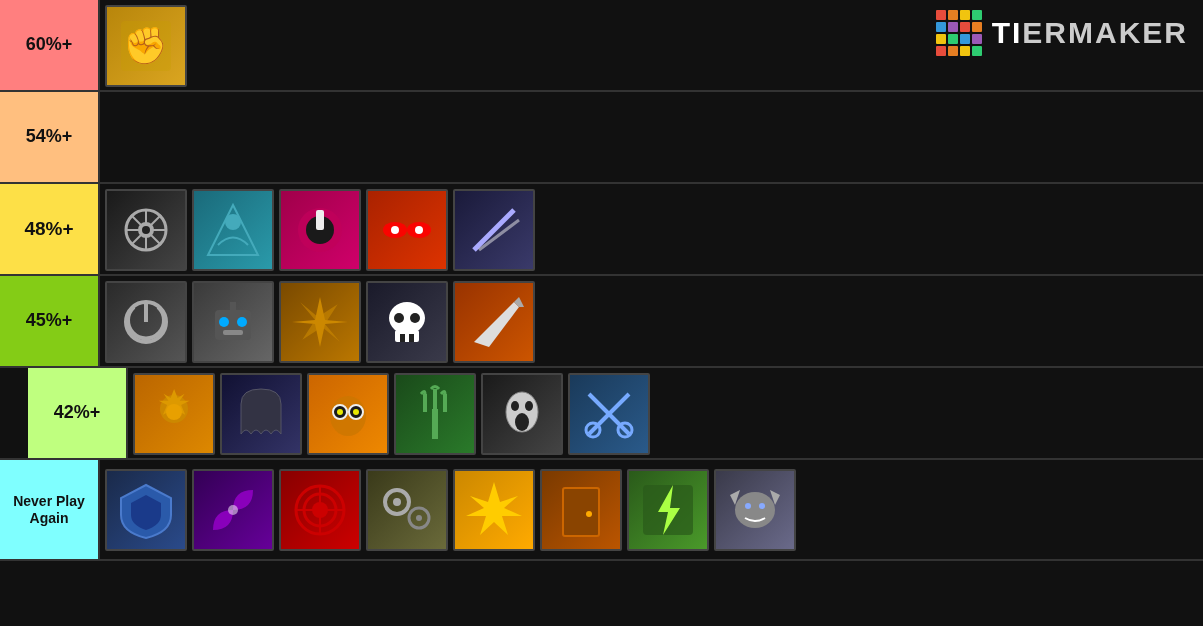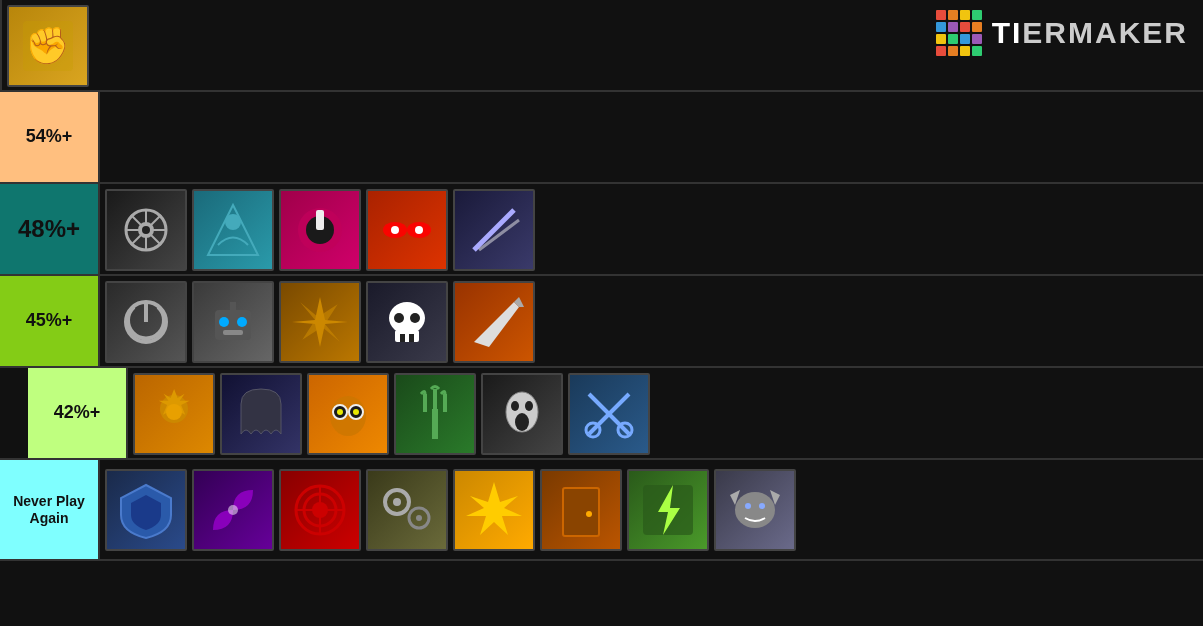"60%+" div.tier-label { html: none -> <div>60%+</div> }
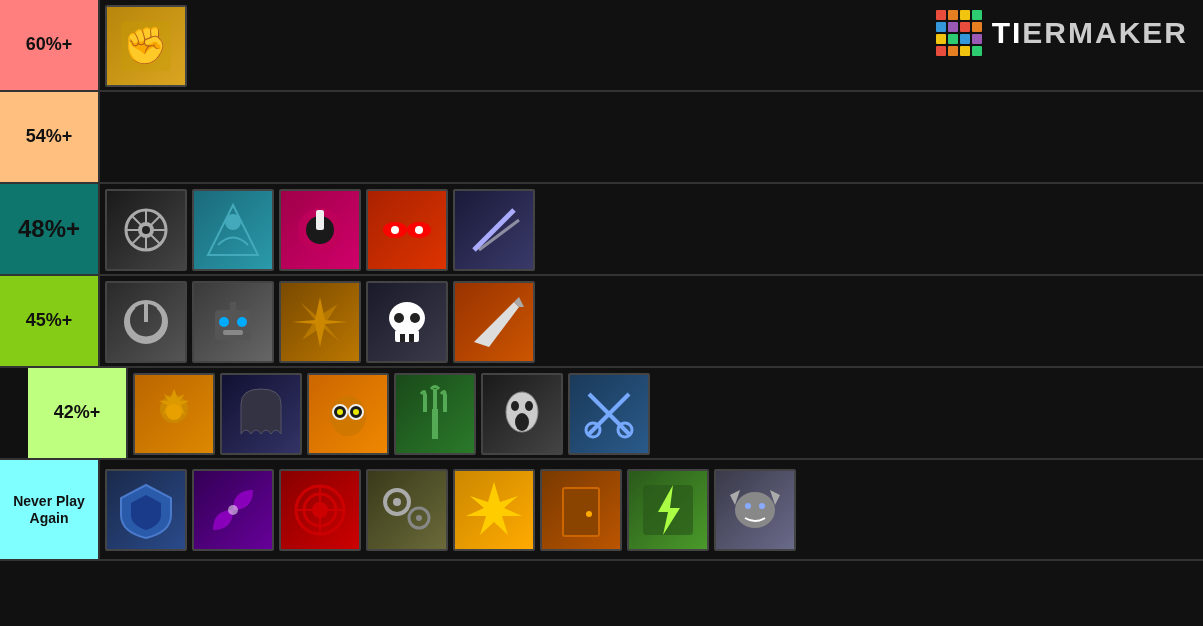"48%+" div.tier-label { background-color: #0f766e -> #fde047; font-size: 24px -> 19px }
